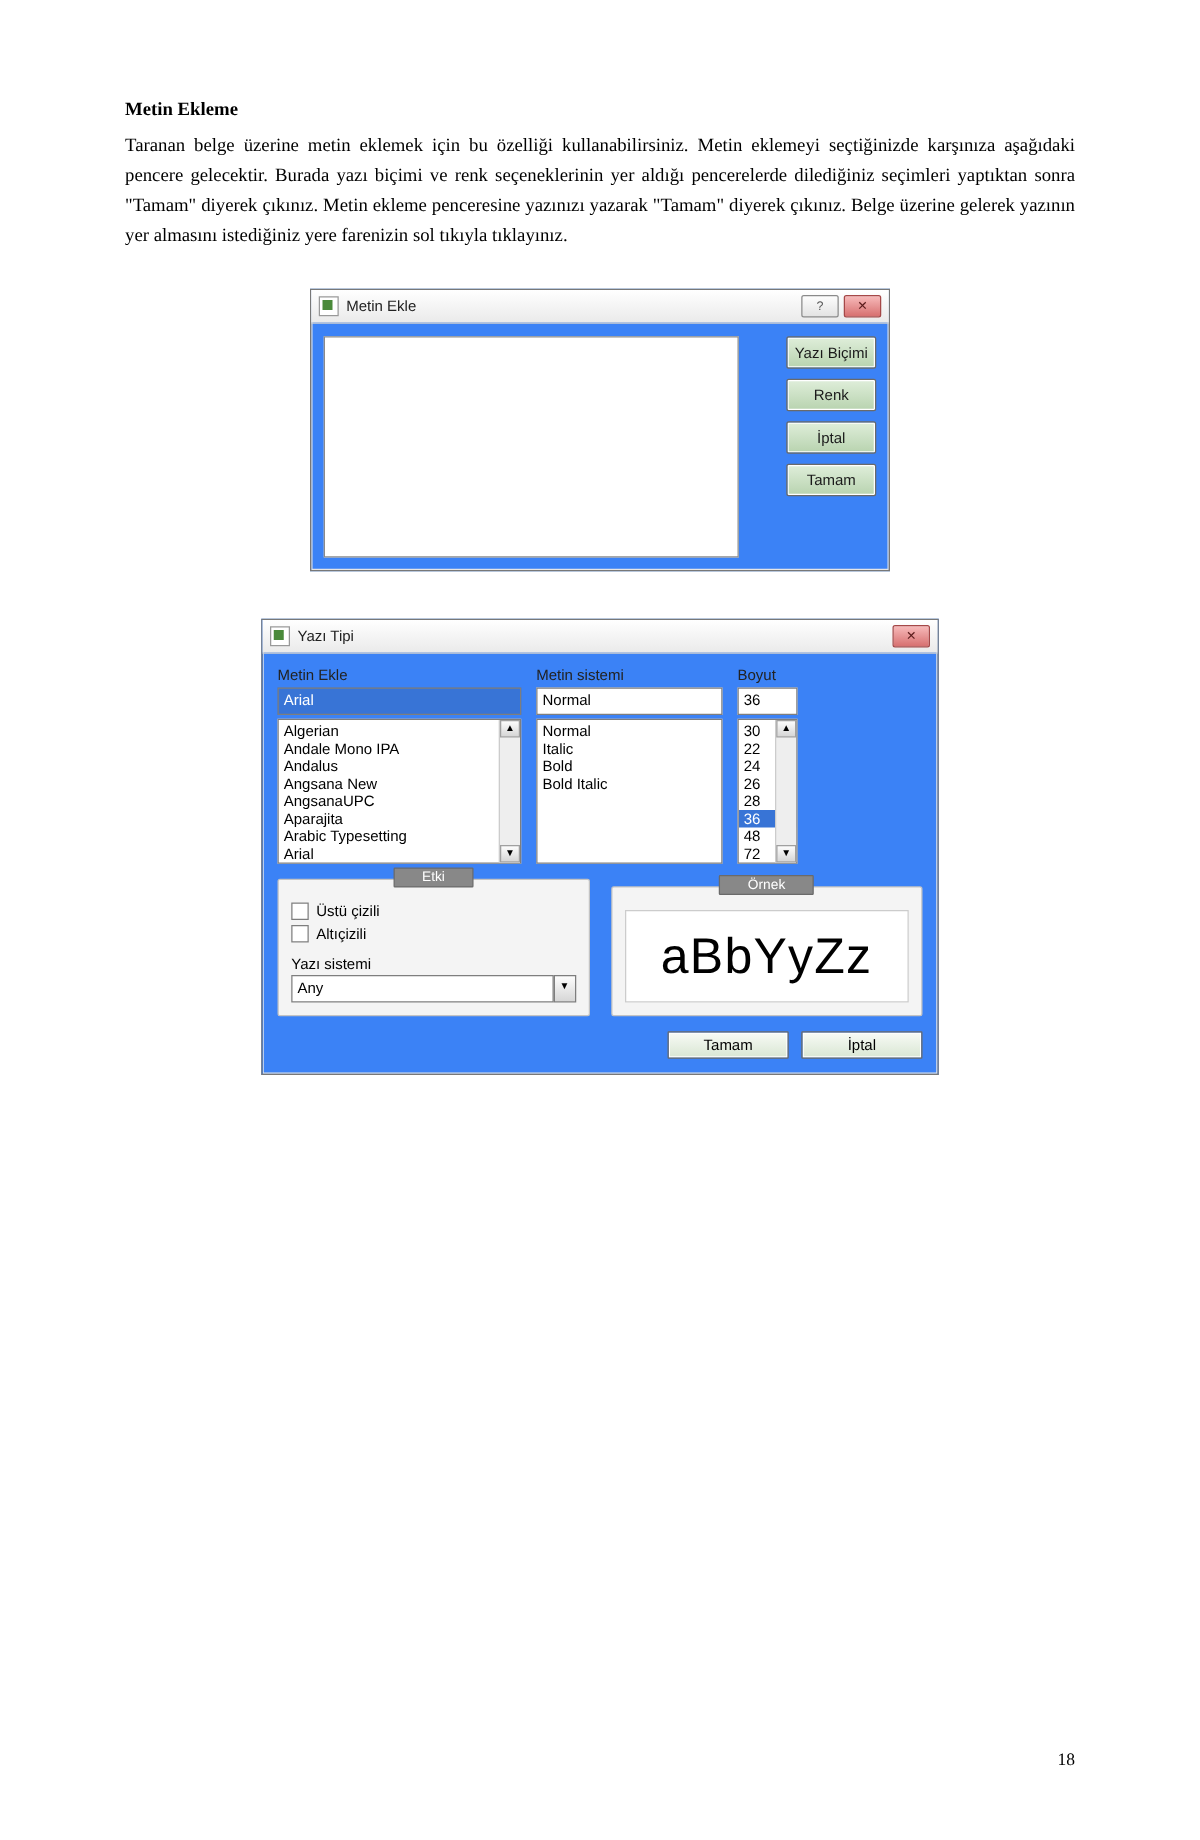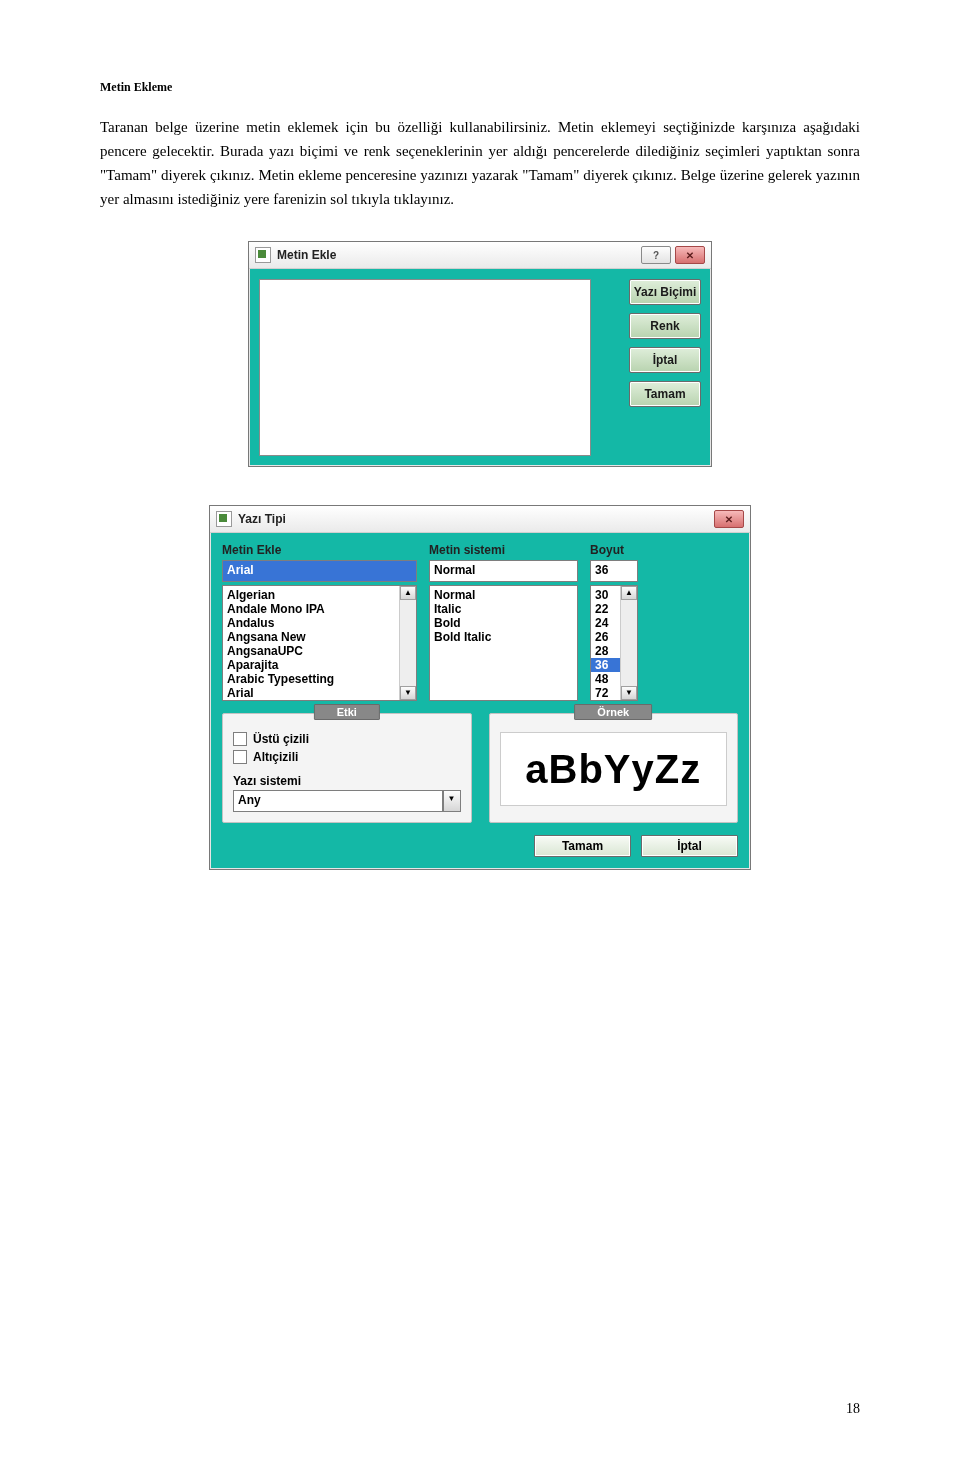"Metin Ekleme" .heading { font-size: 12px -> 15px; margin-bottom: 20px -> 8px }
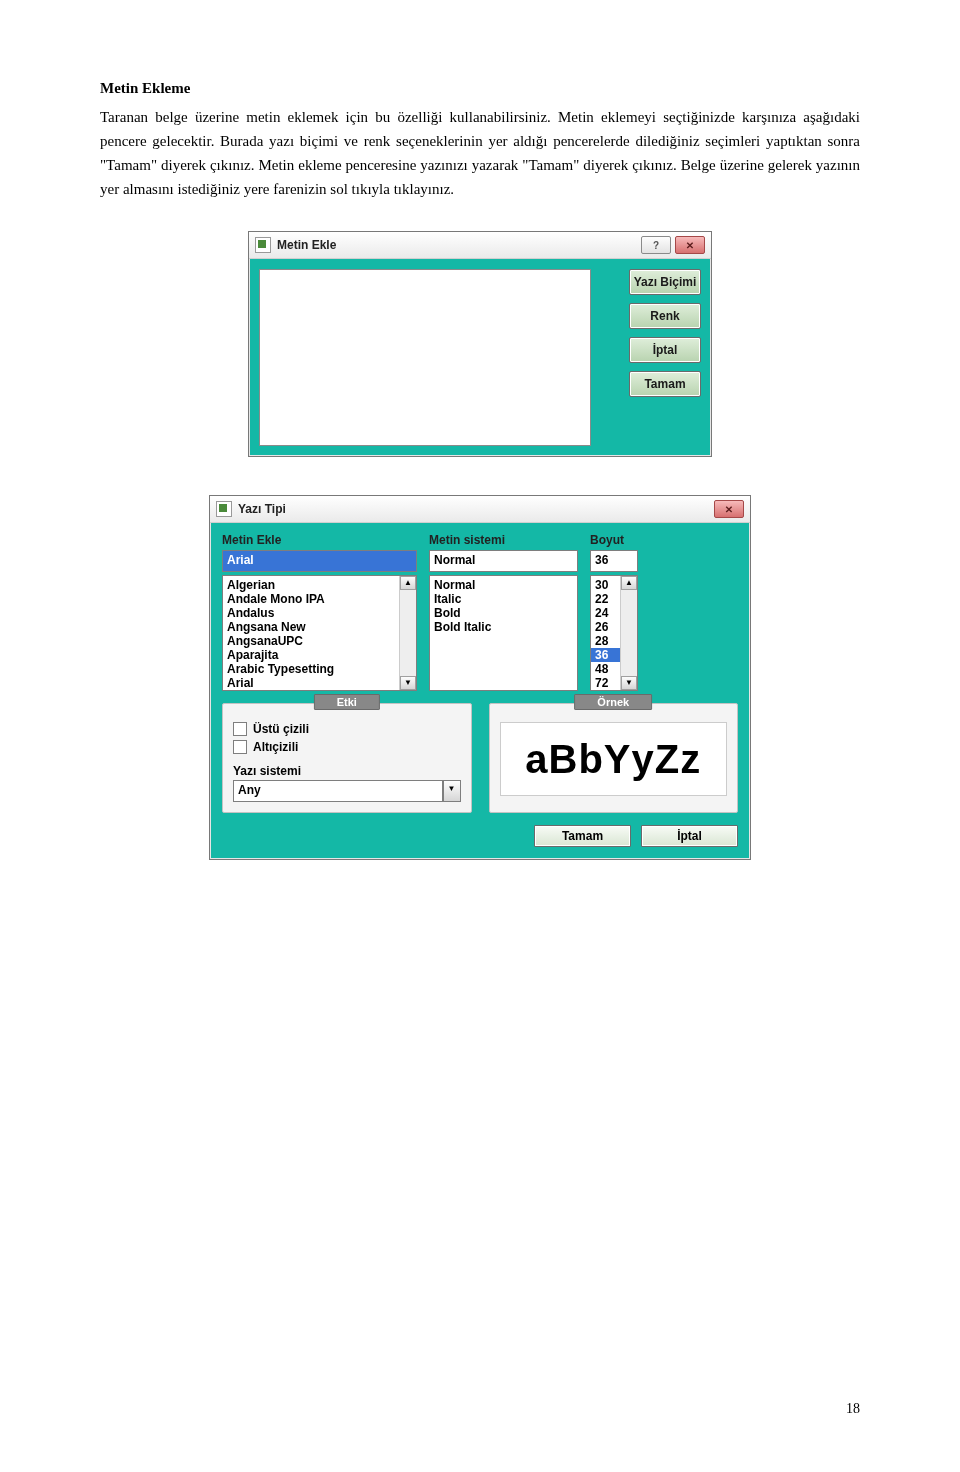"Metin Ekle" .win { background: #14b8a6 -> #3b82f6; font-weight: bold -> none }
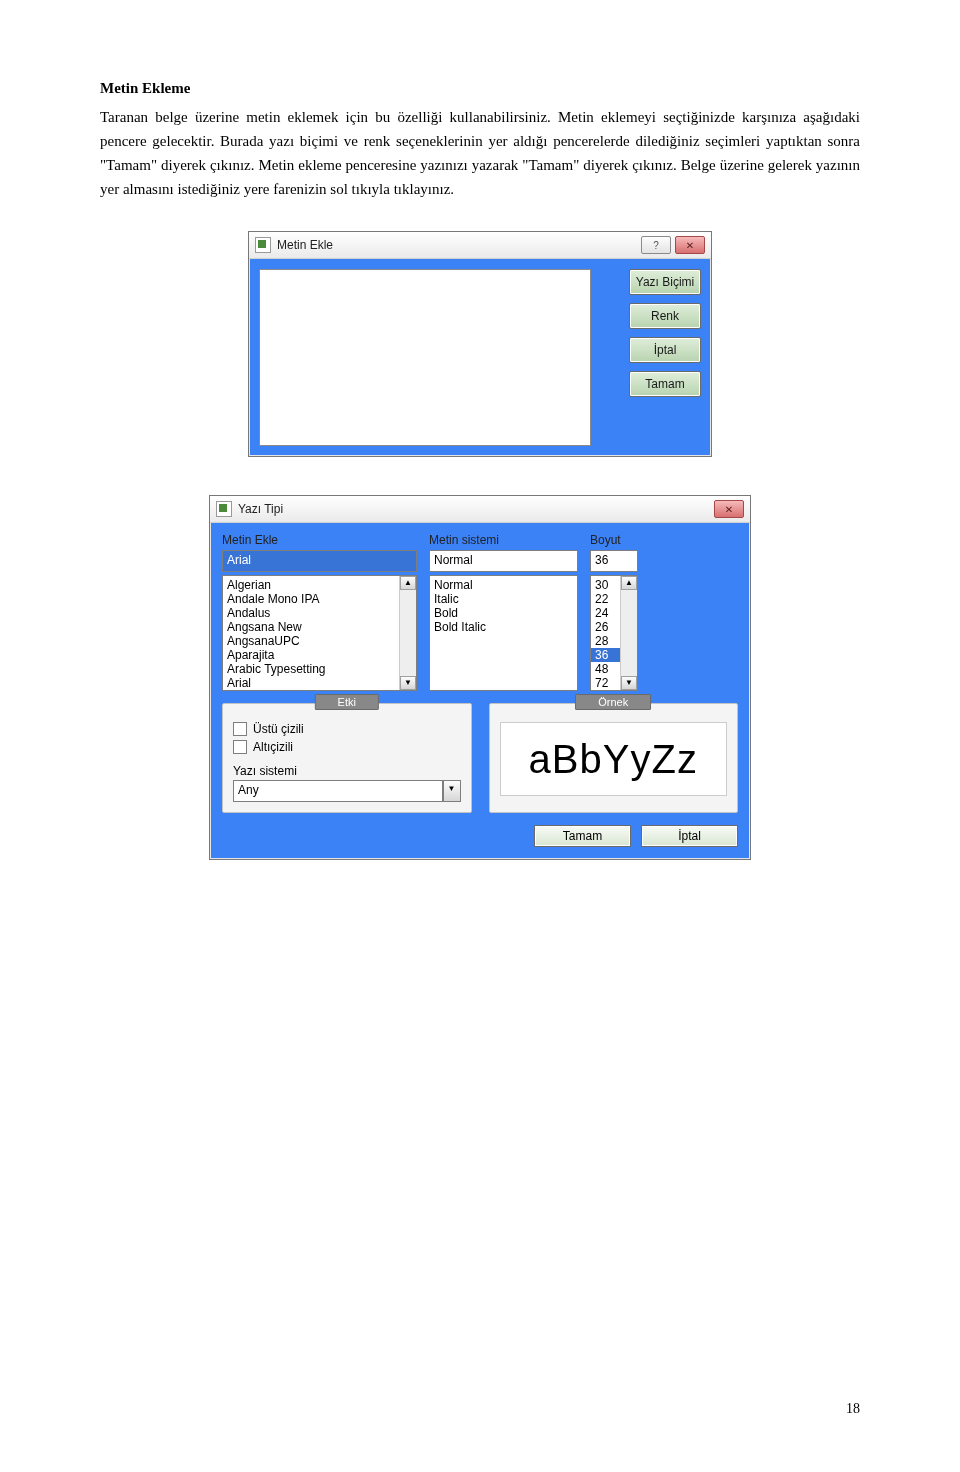"Etki" .row-bottom { align-items: none -> flex-end }
